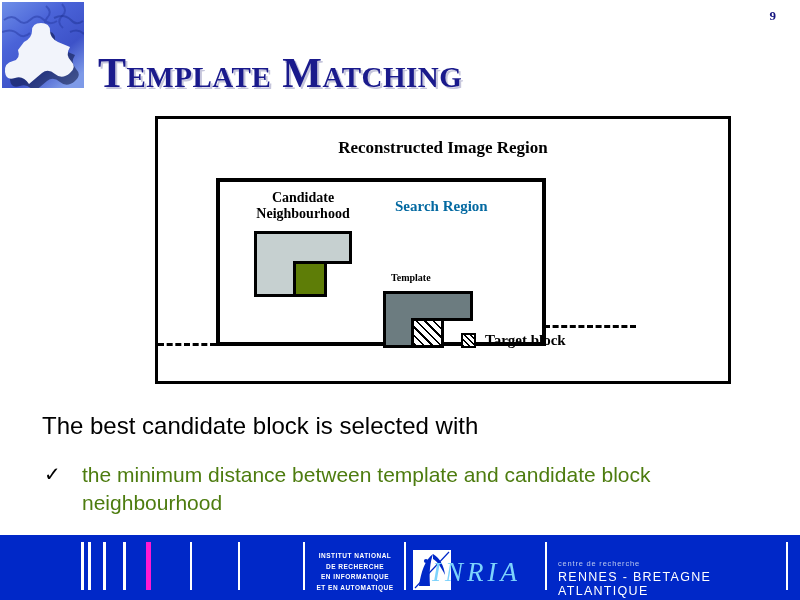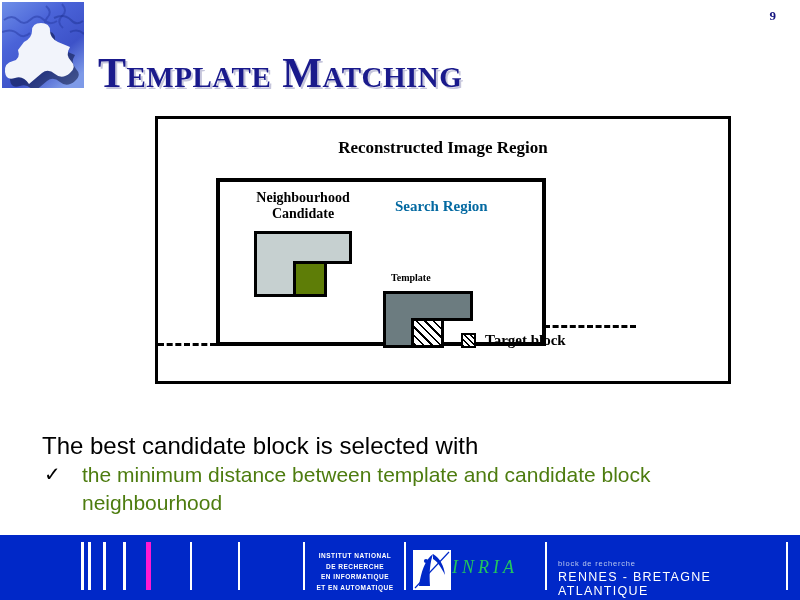"Neighbourhood" div { order: before "Candidate" -> after "Candidate" }
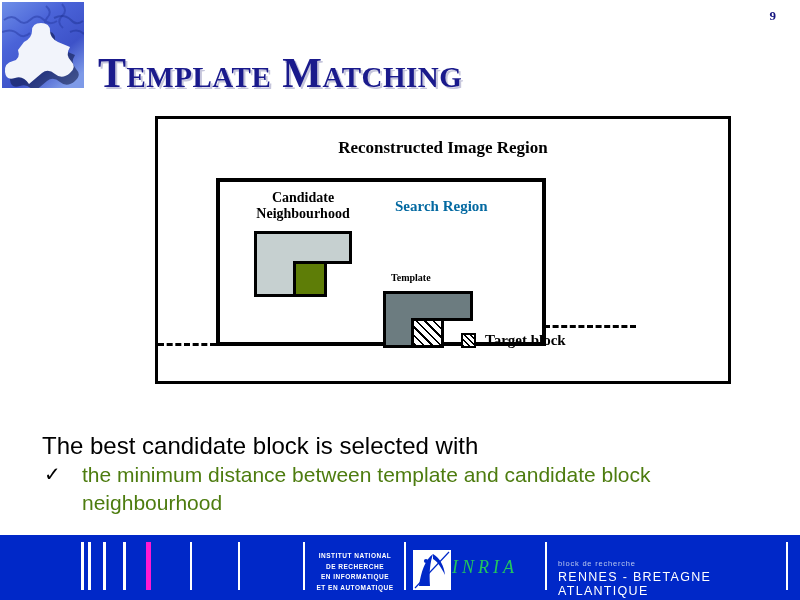"The best candidate block is" #body-line { top: 432px -> 412px }
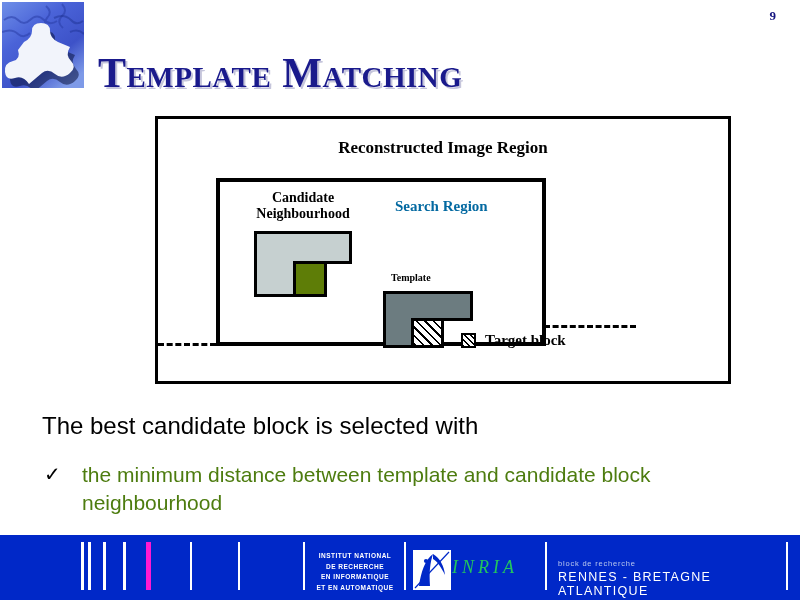"INRIA" #inria-word { color: #22c55e -> #7dd3fc; font-size: 18px -> 27px; left: 452px -> 432px }
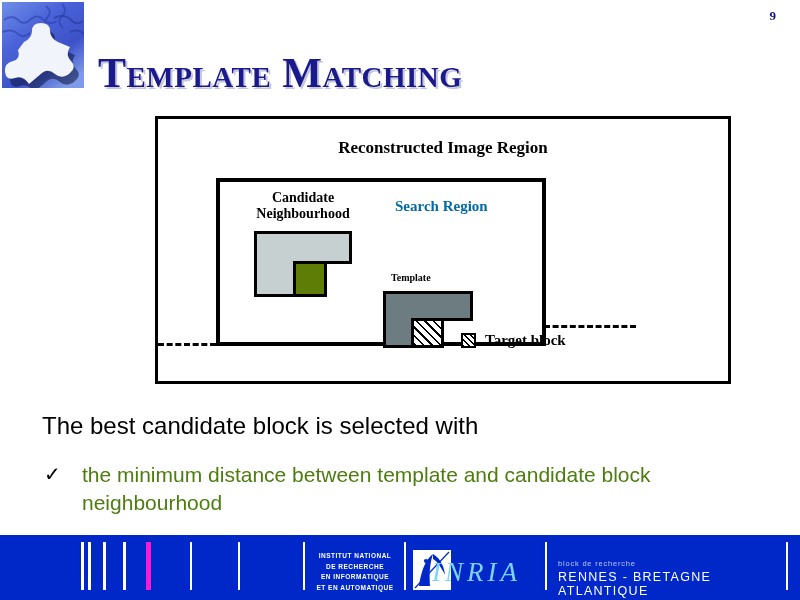"block de recherche" div { text: block -> centre }
